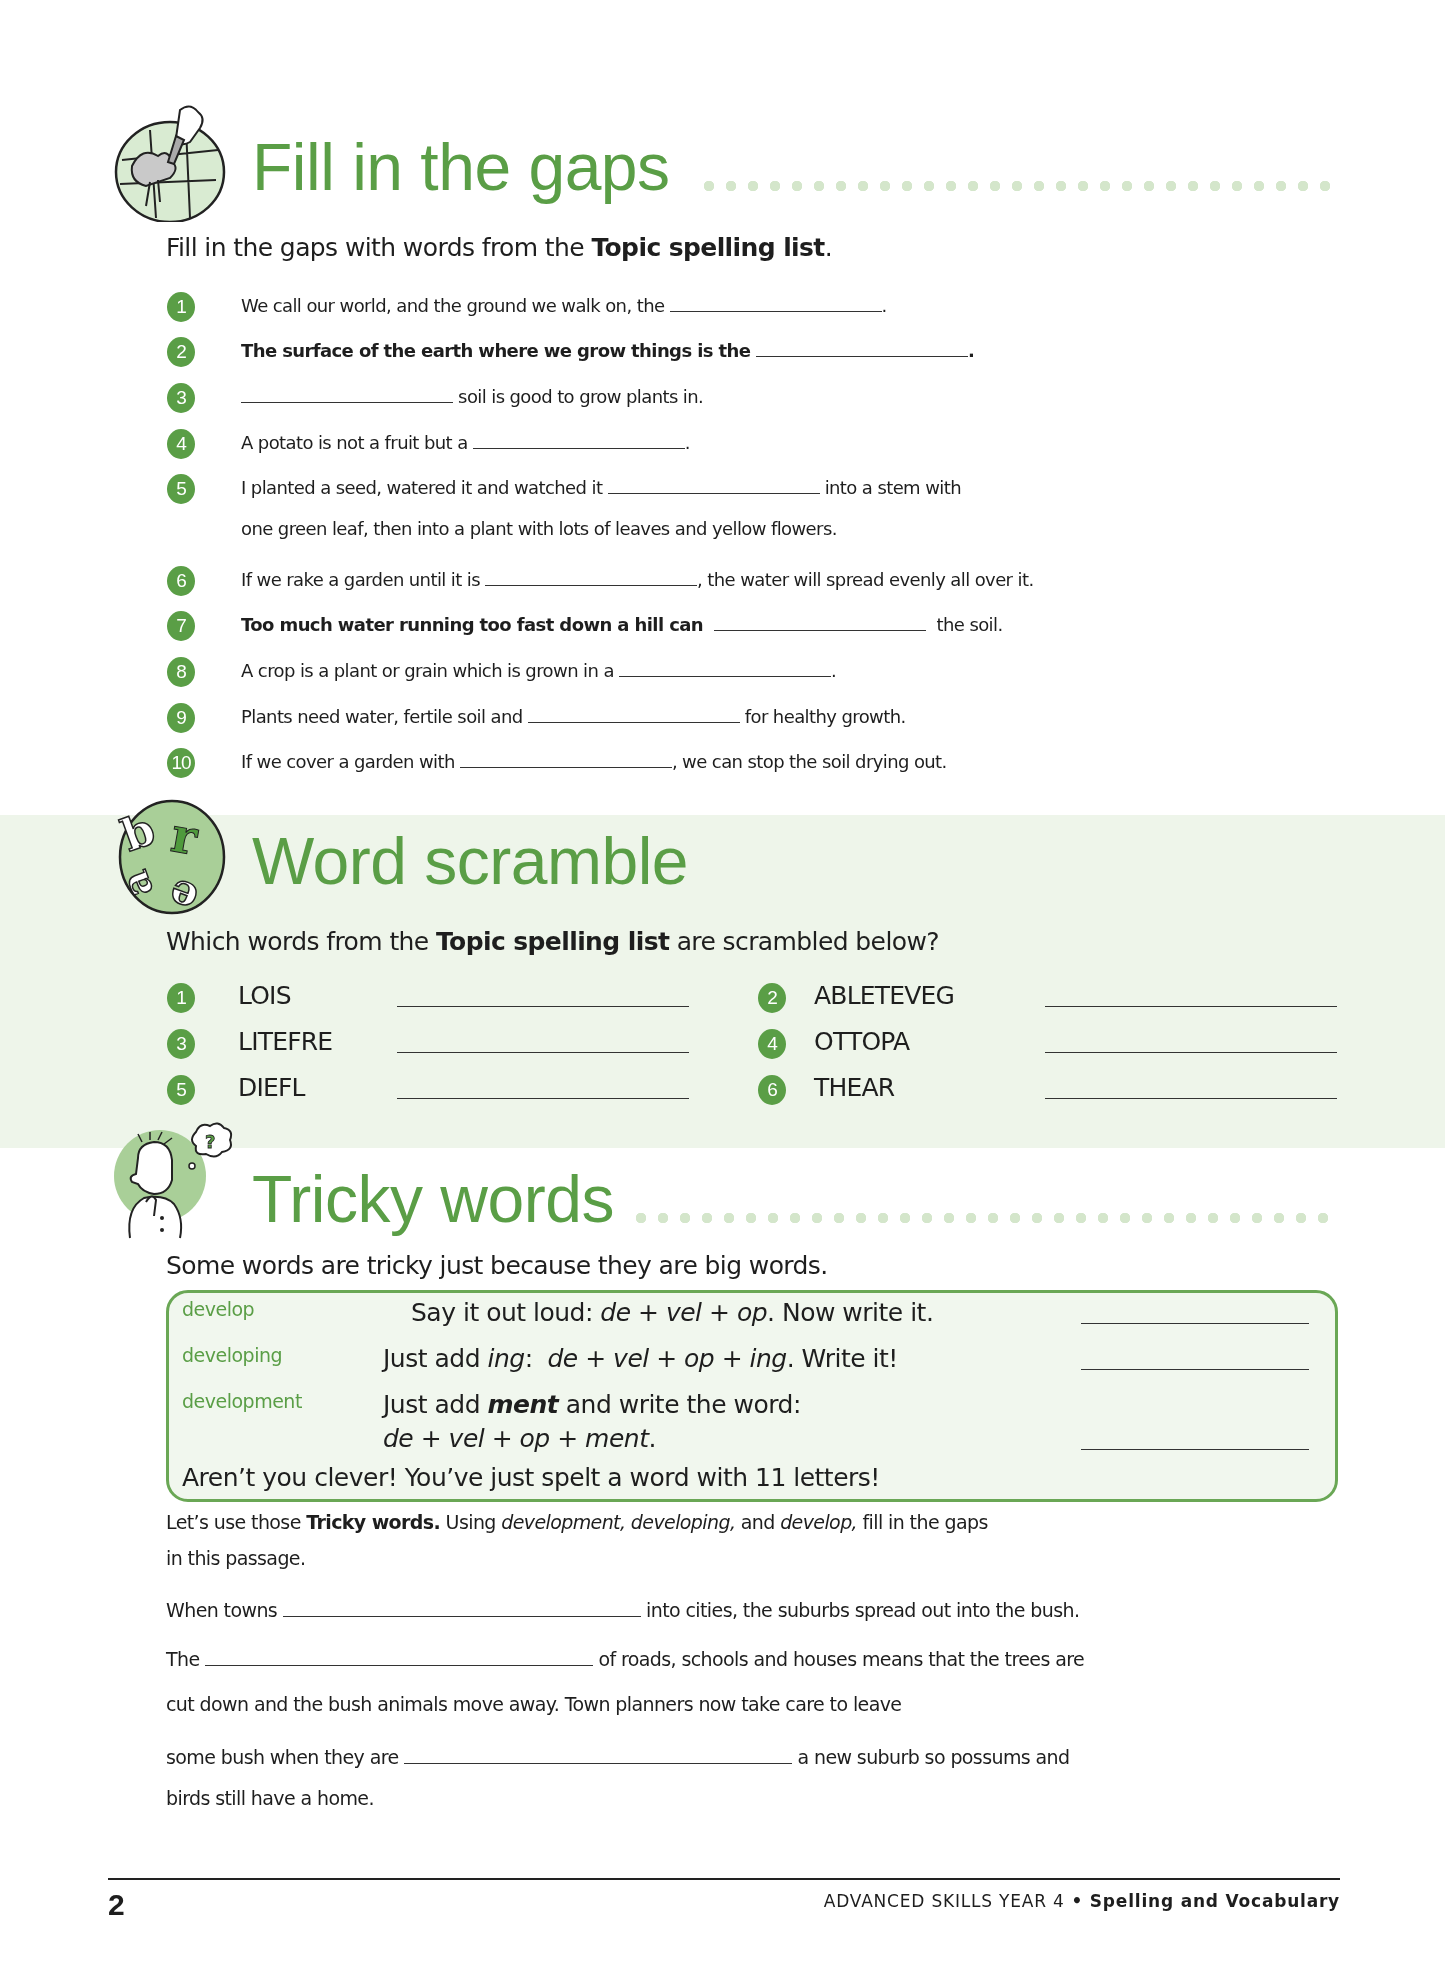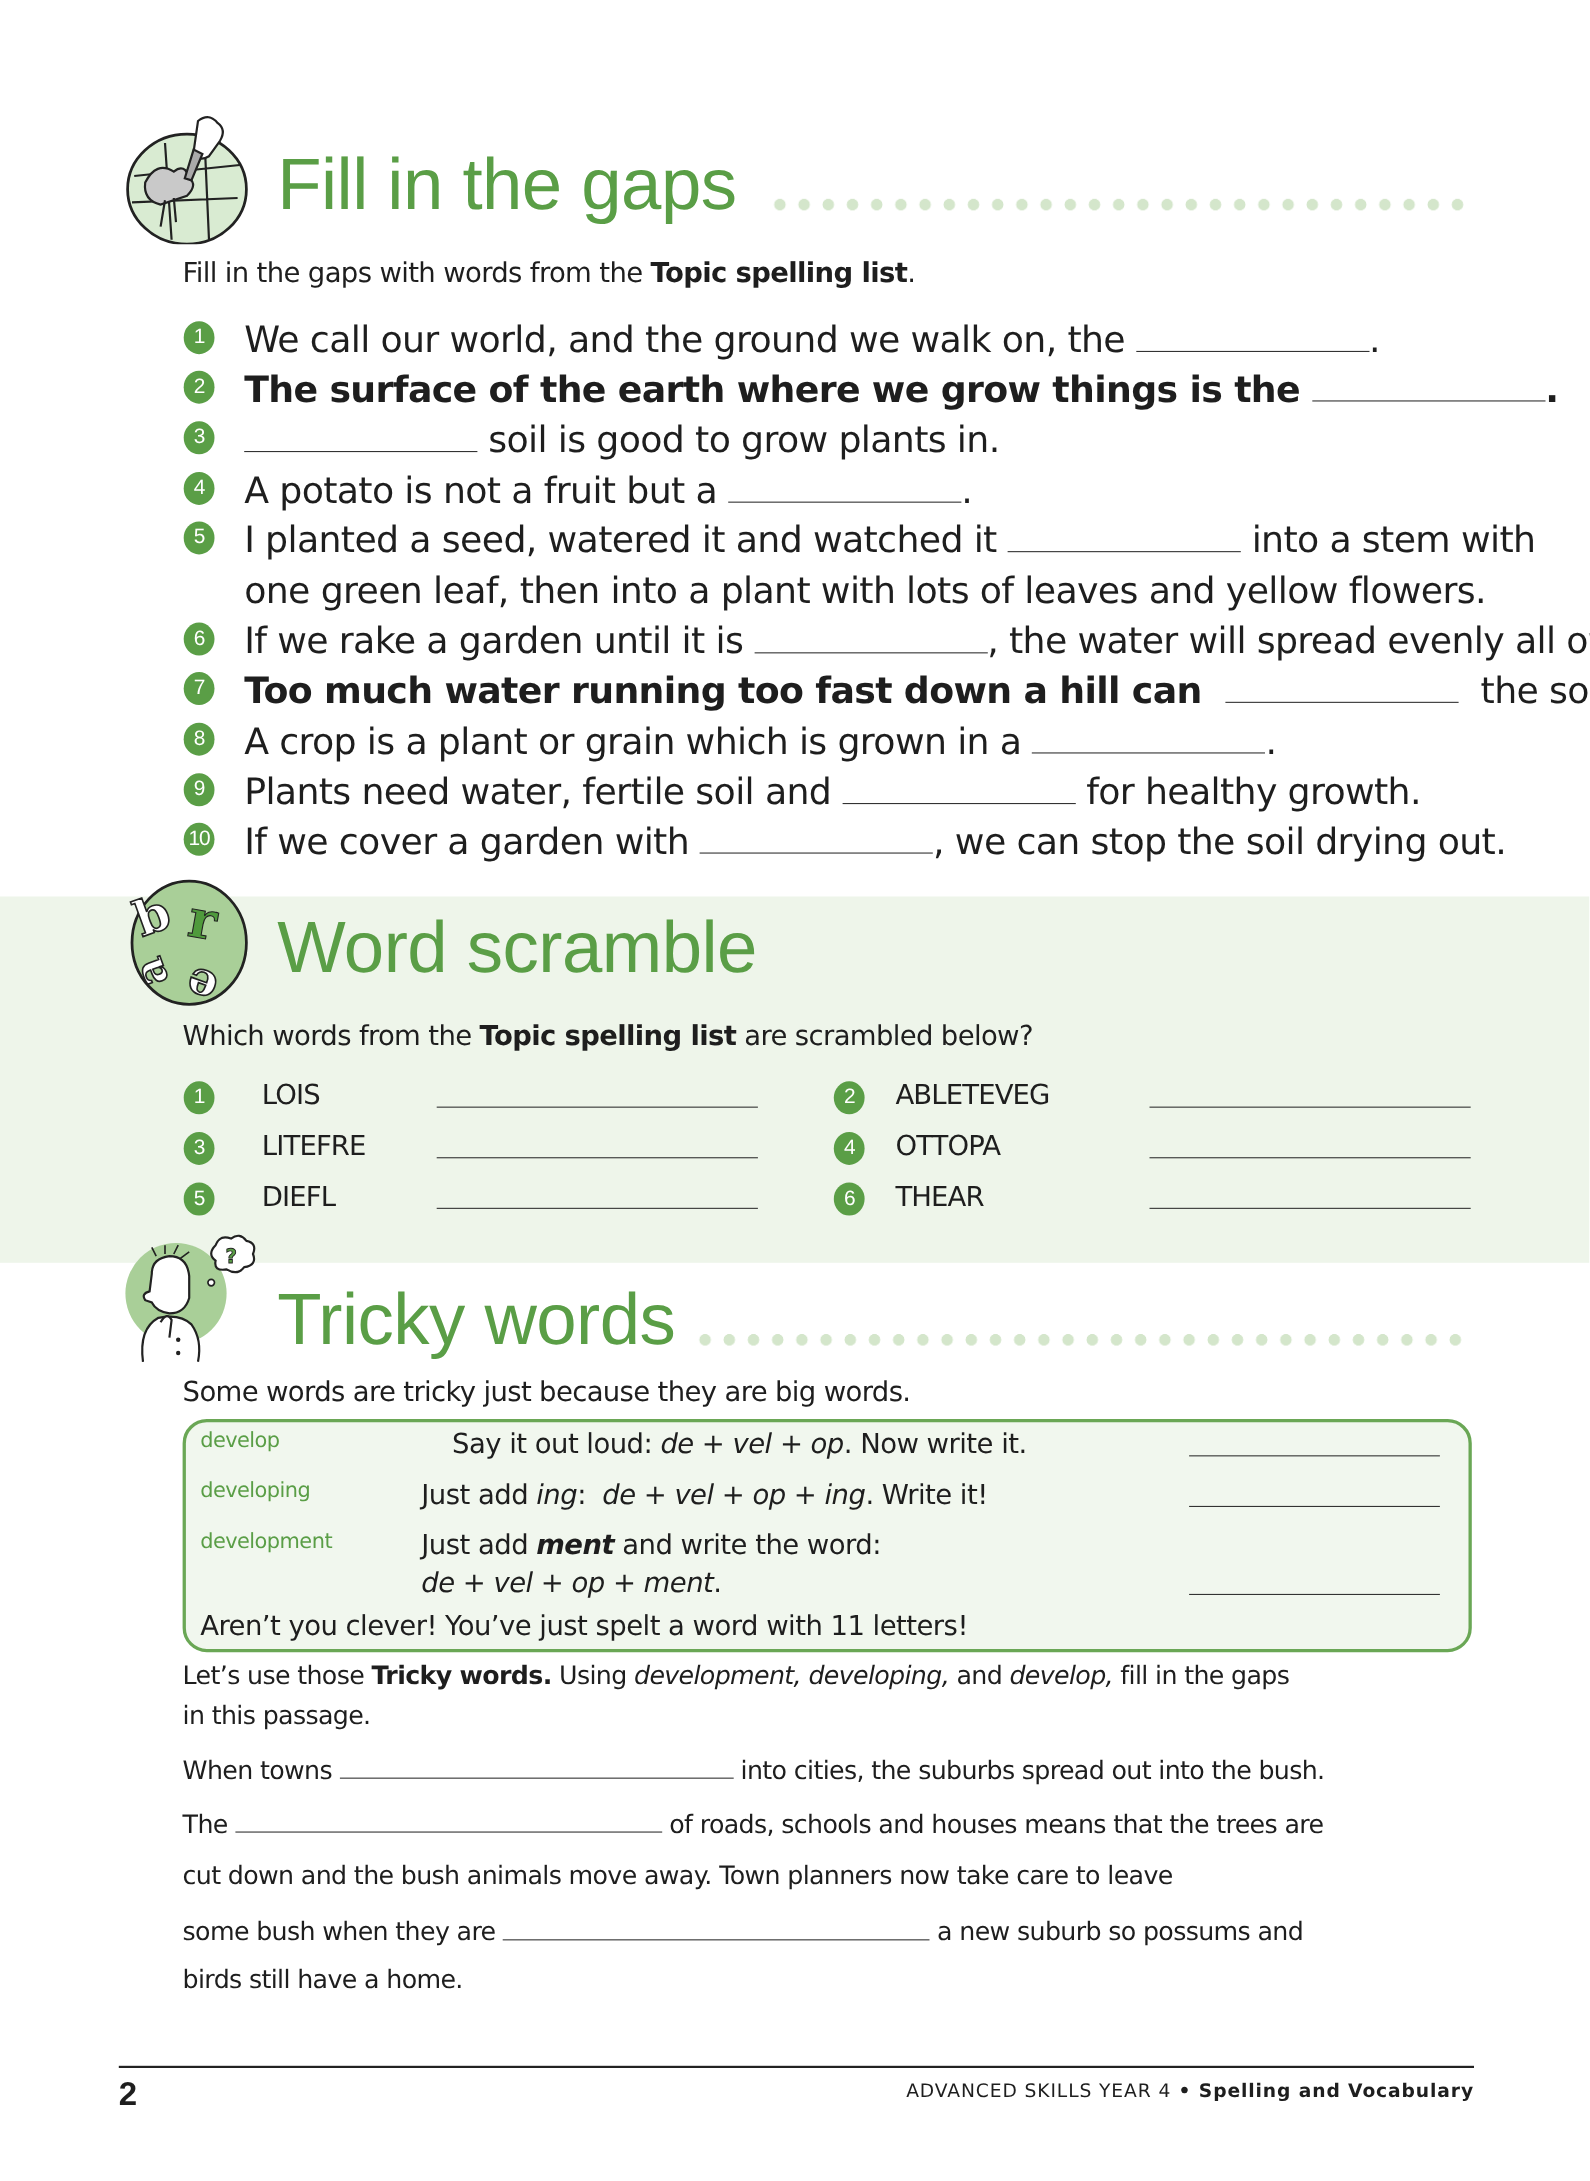"We call our world, and" .q-line { font-size: 33px -> 18px; left: 222px -> 241px }
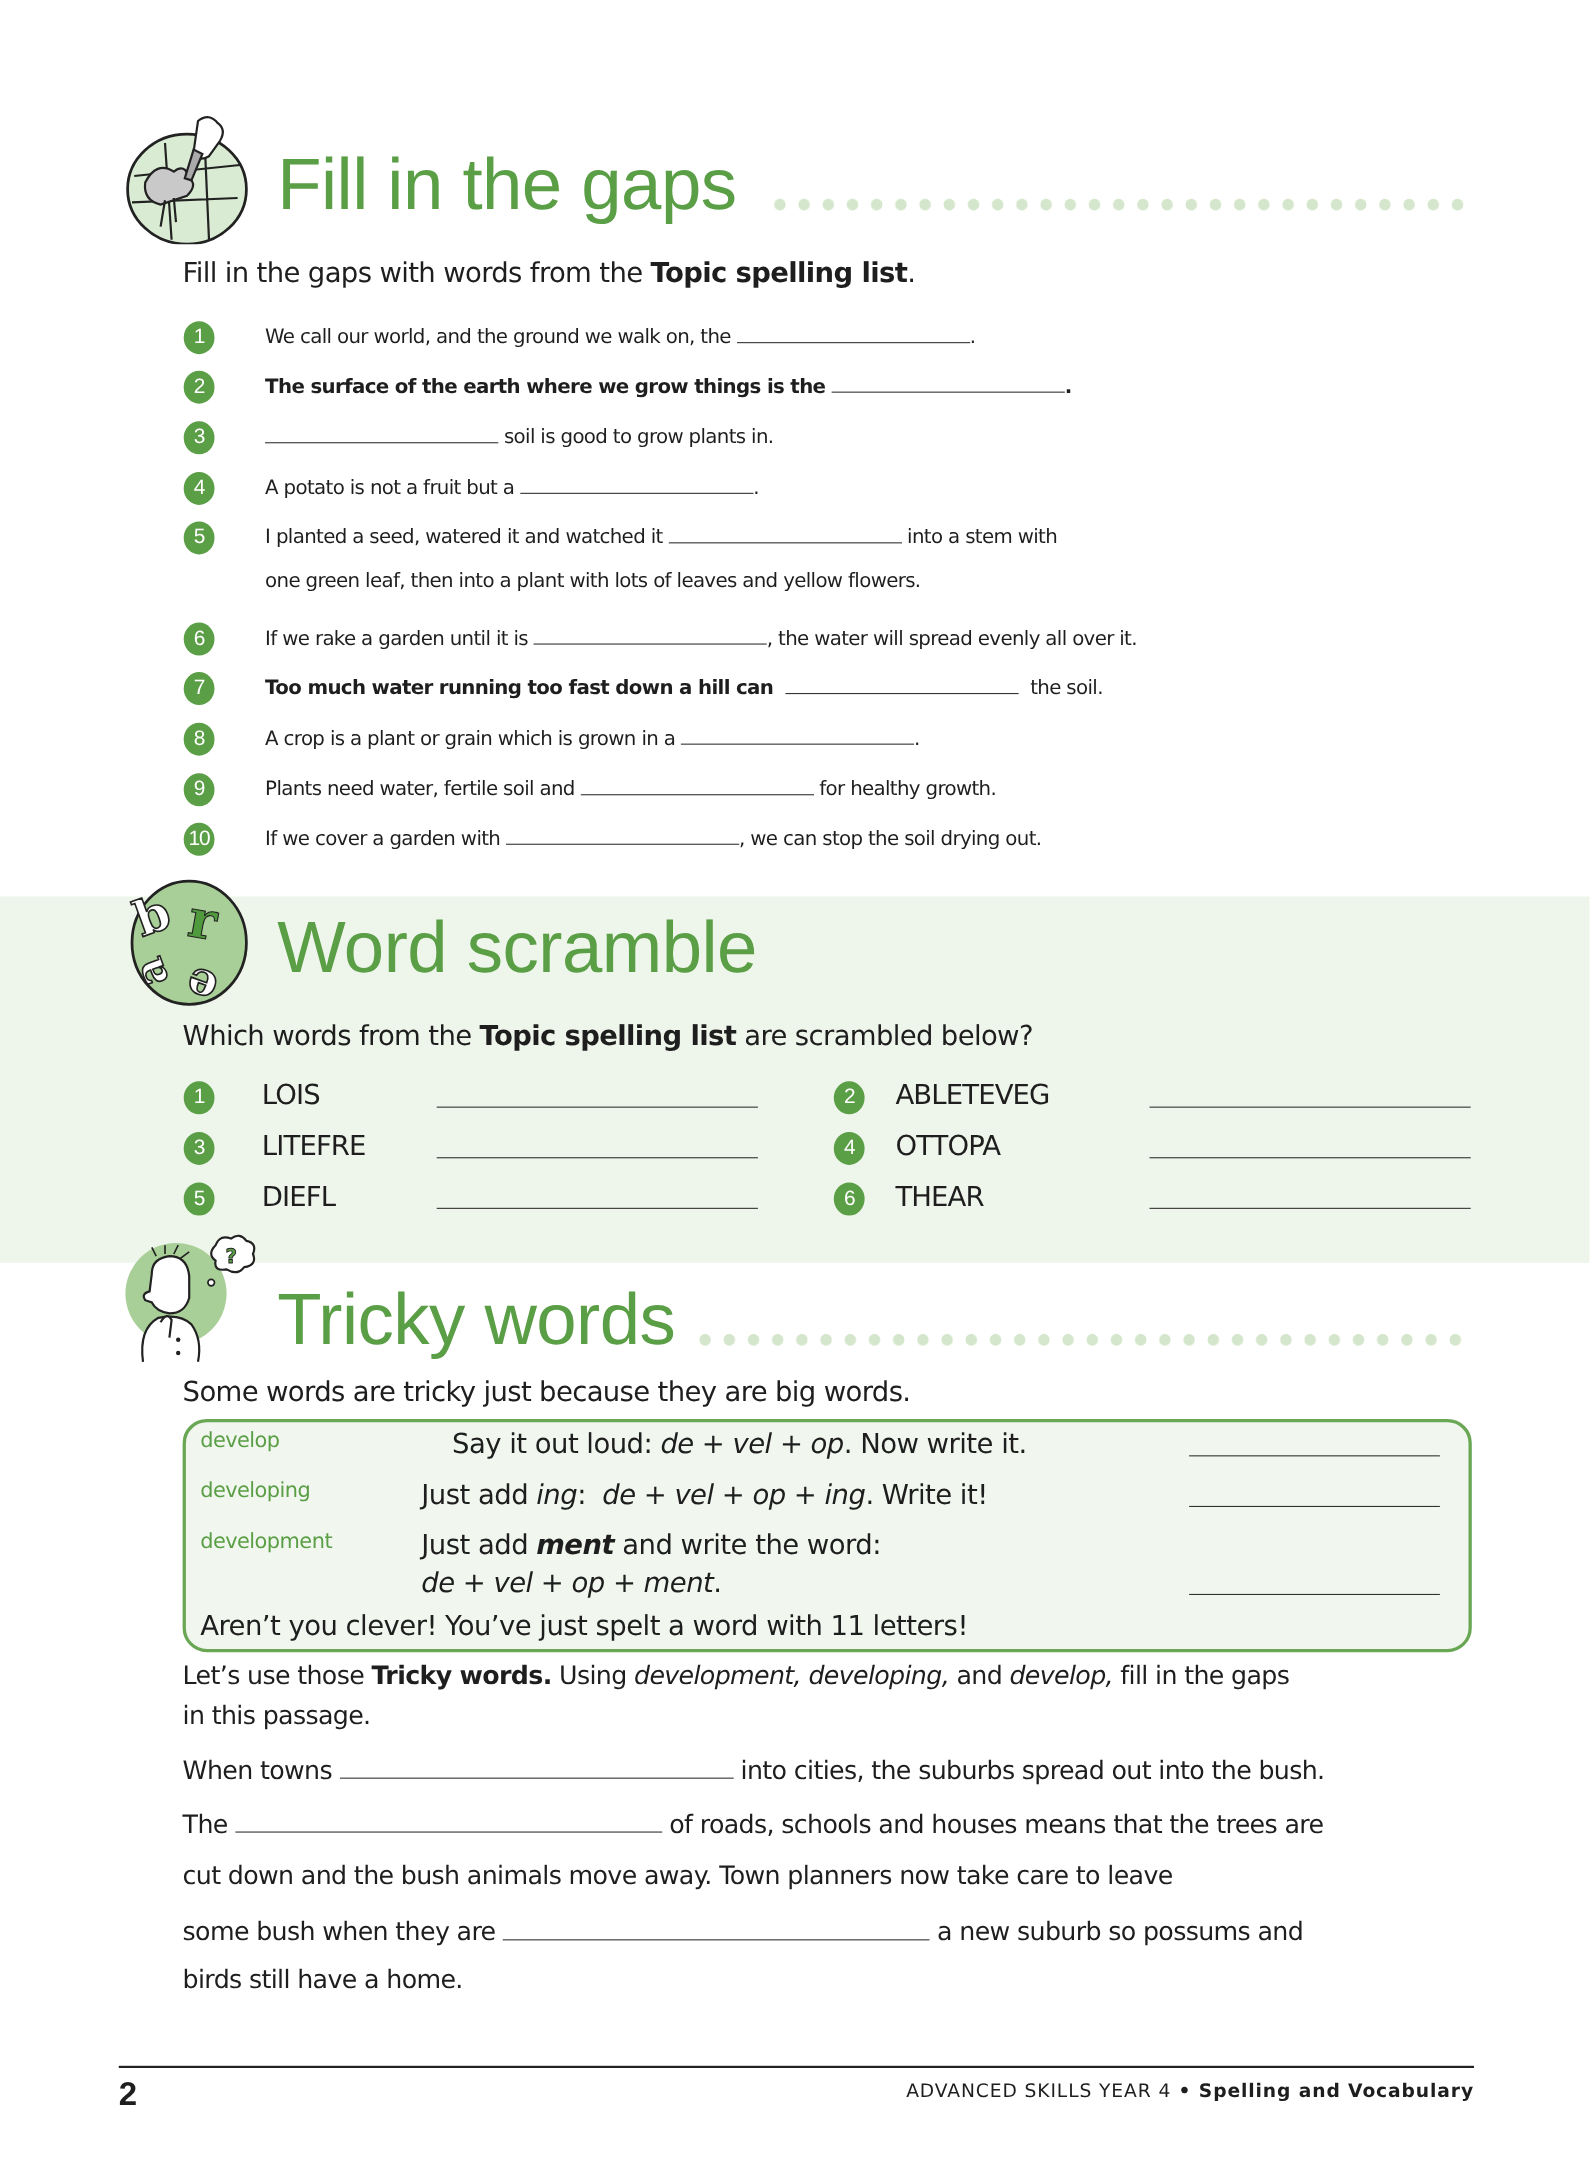"Let’s use those Tricky words." .passage { font-size: 23px -> 19px }
